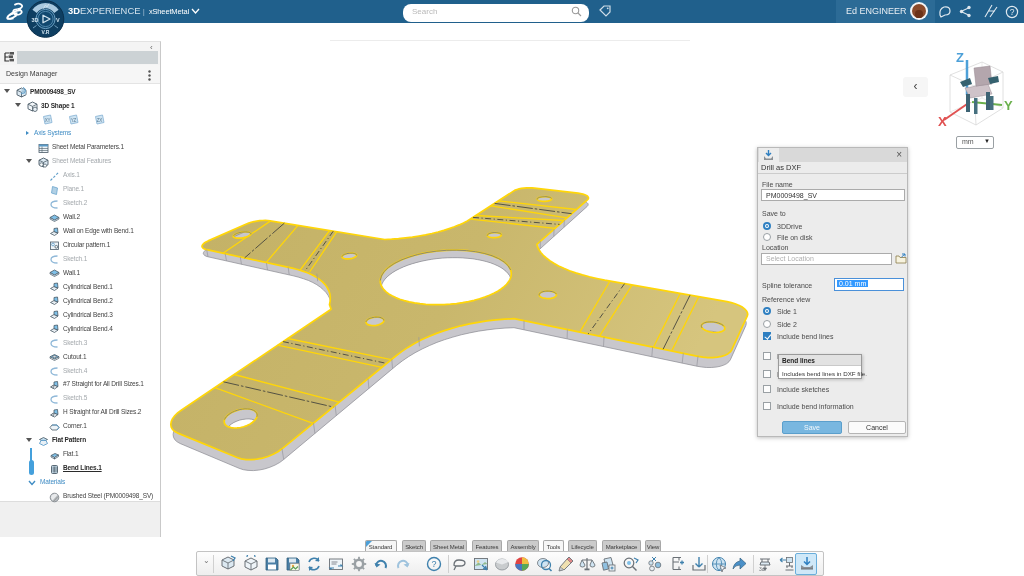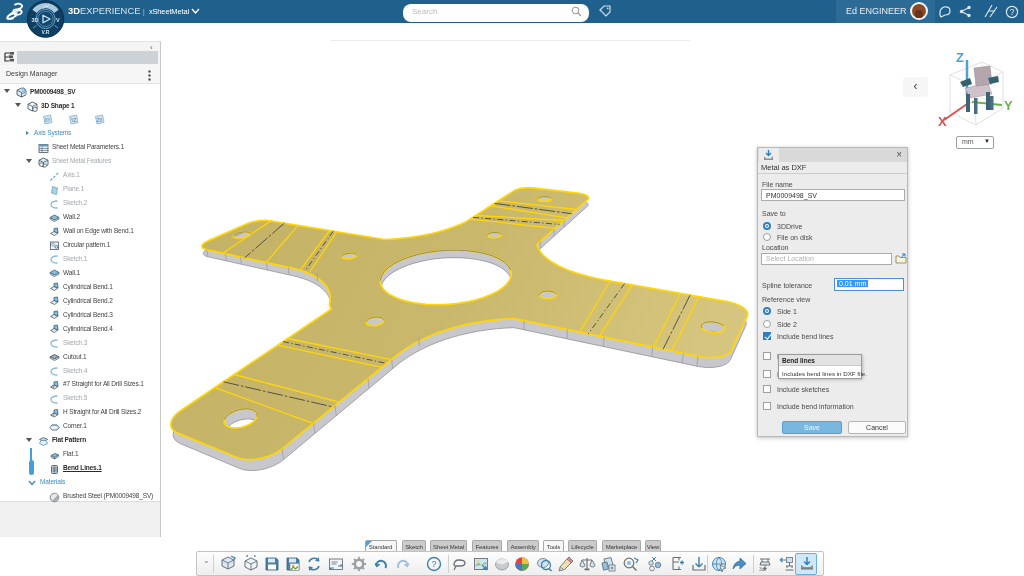"Metal as DXF" div { text: Metal -> Drill }
